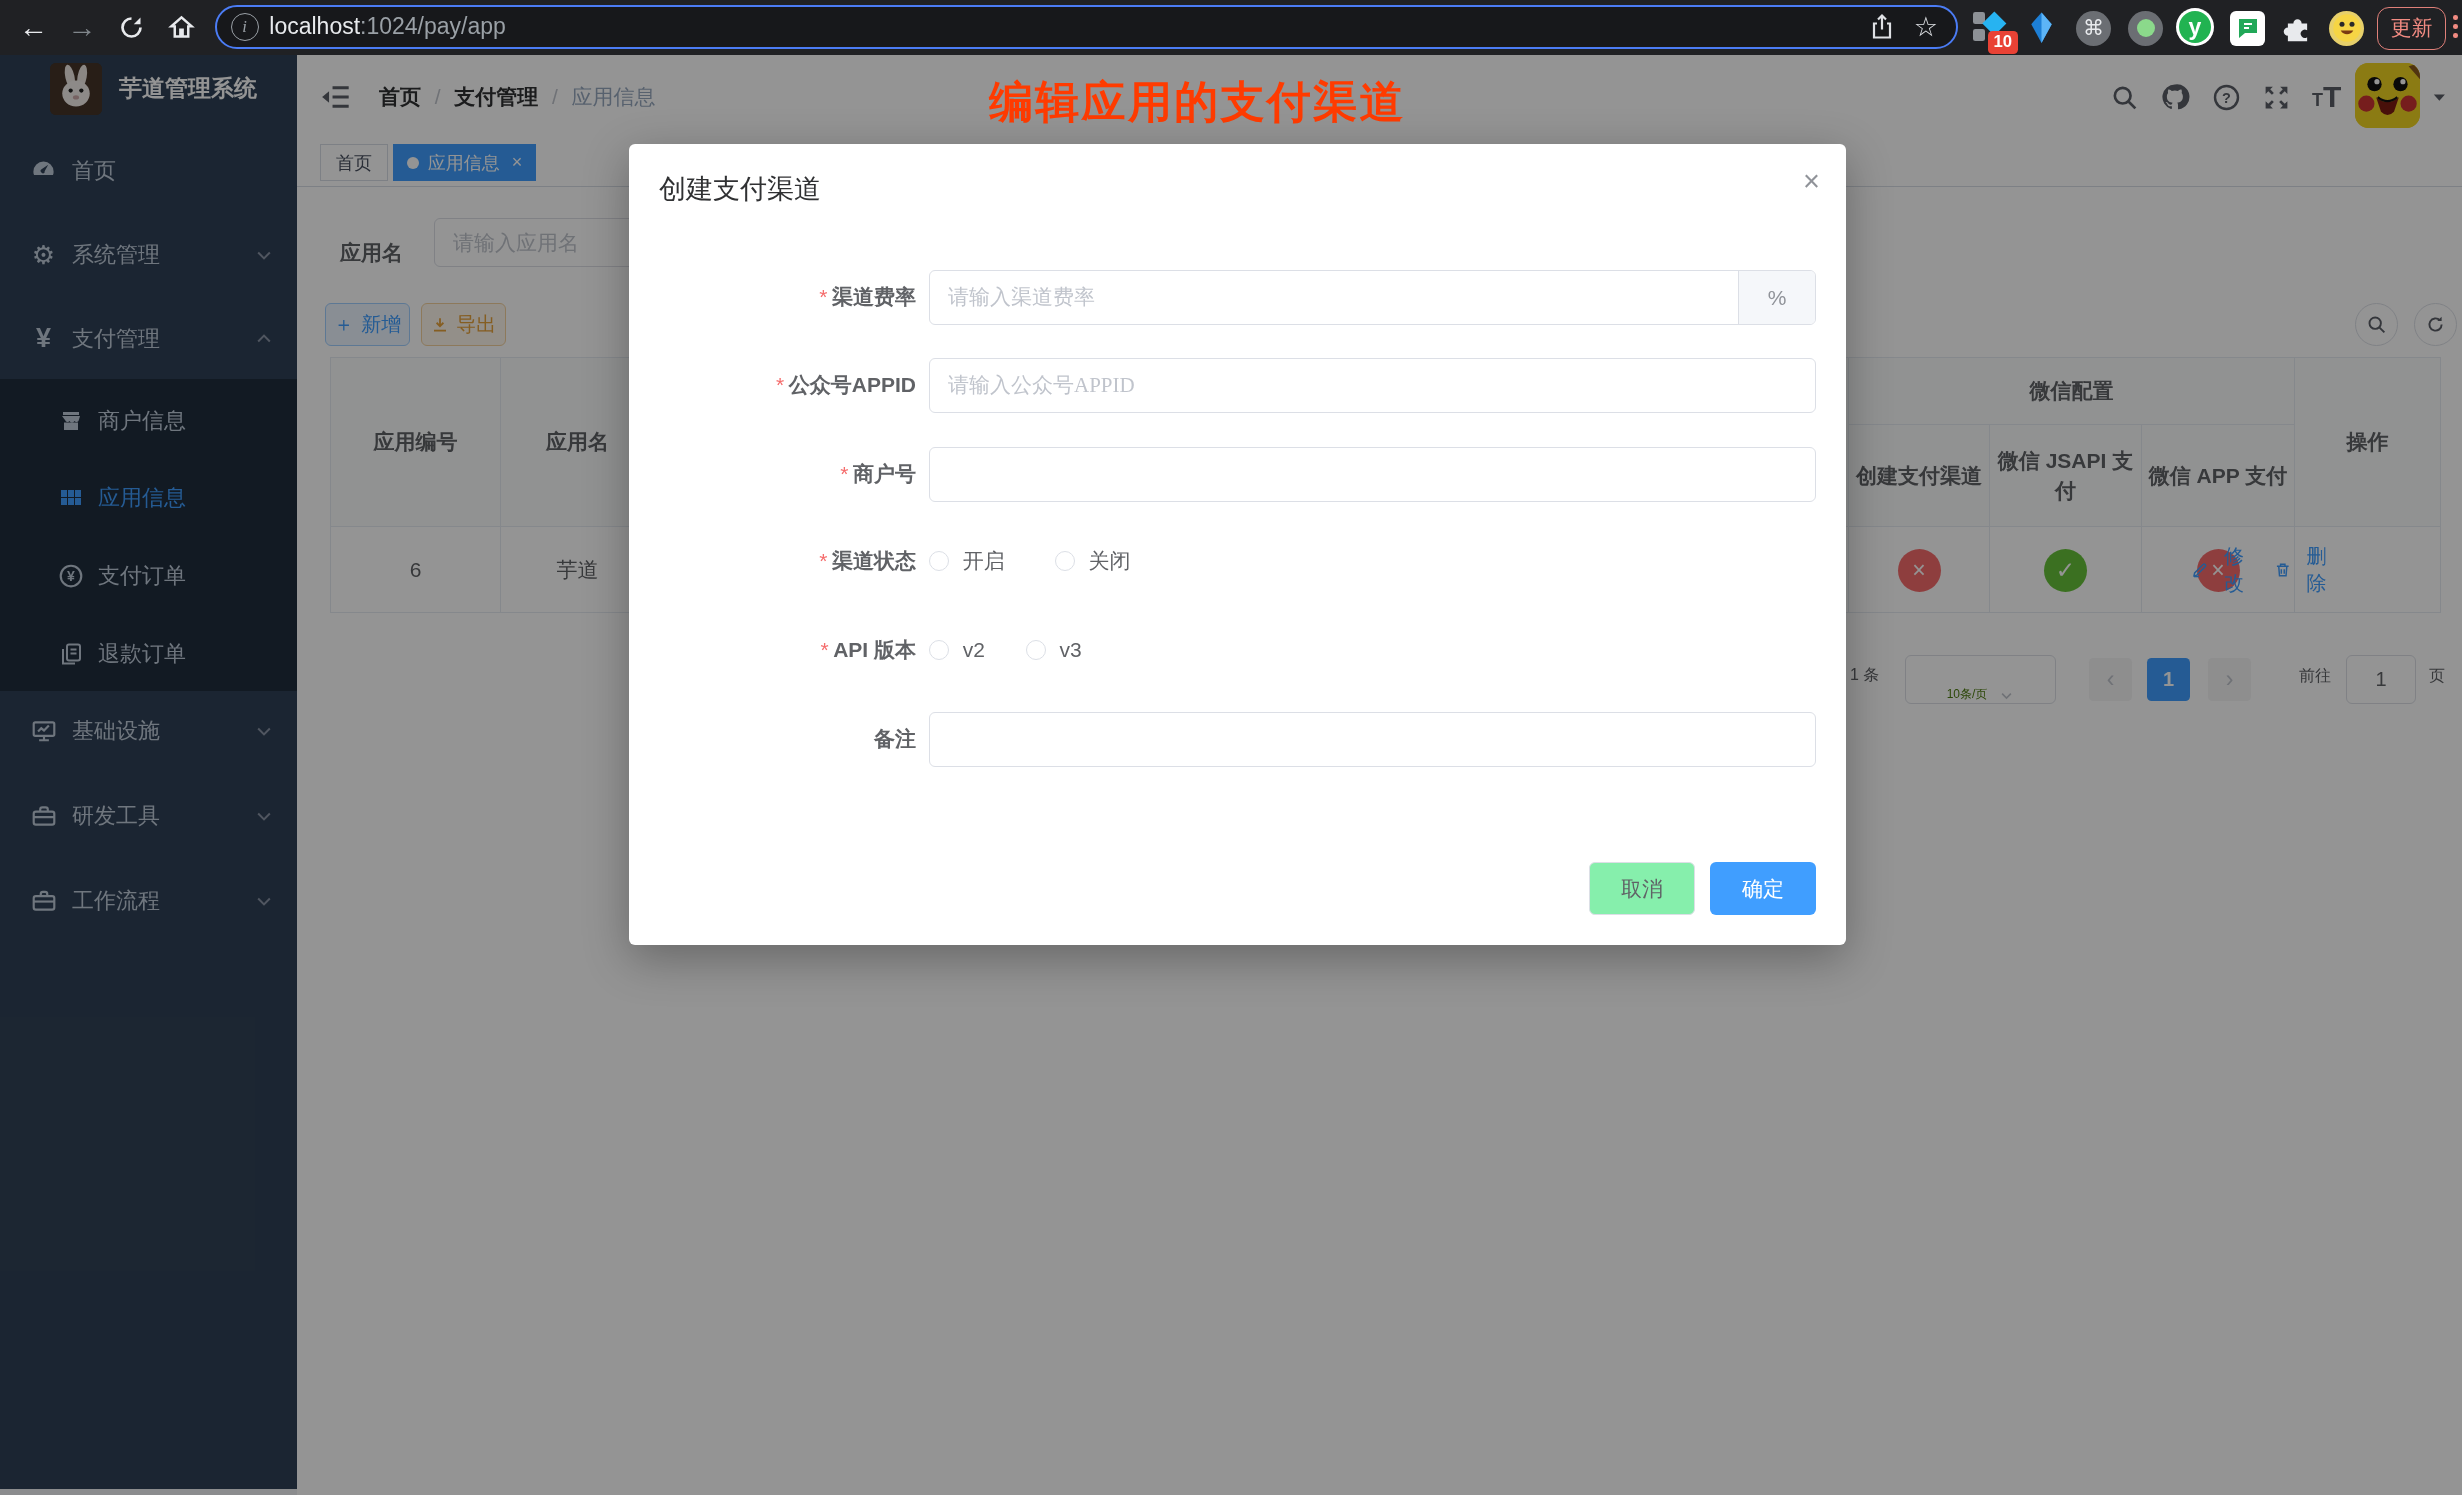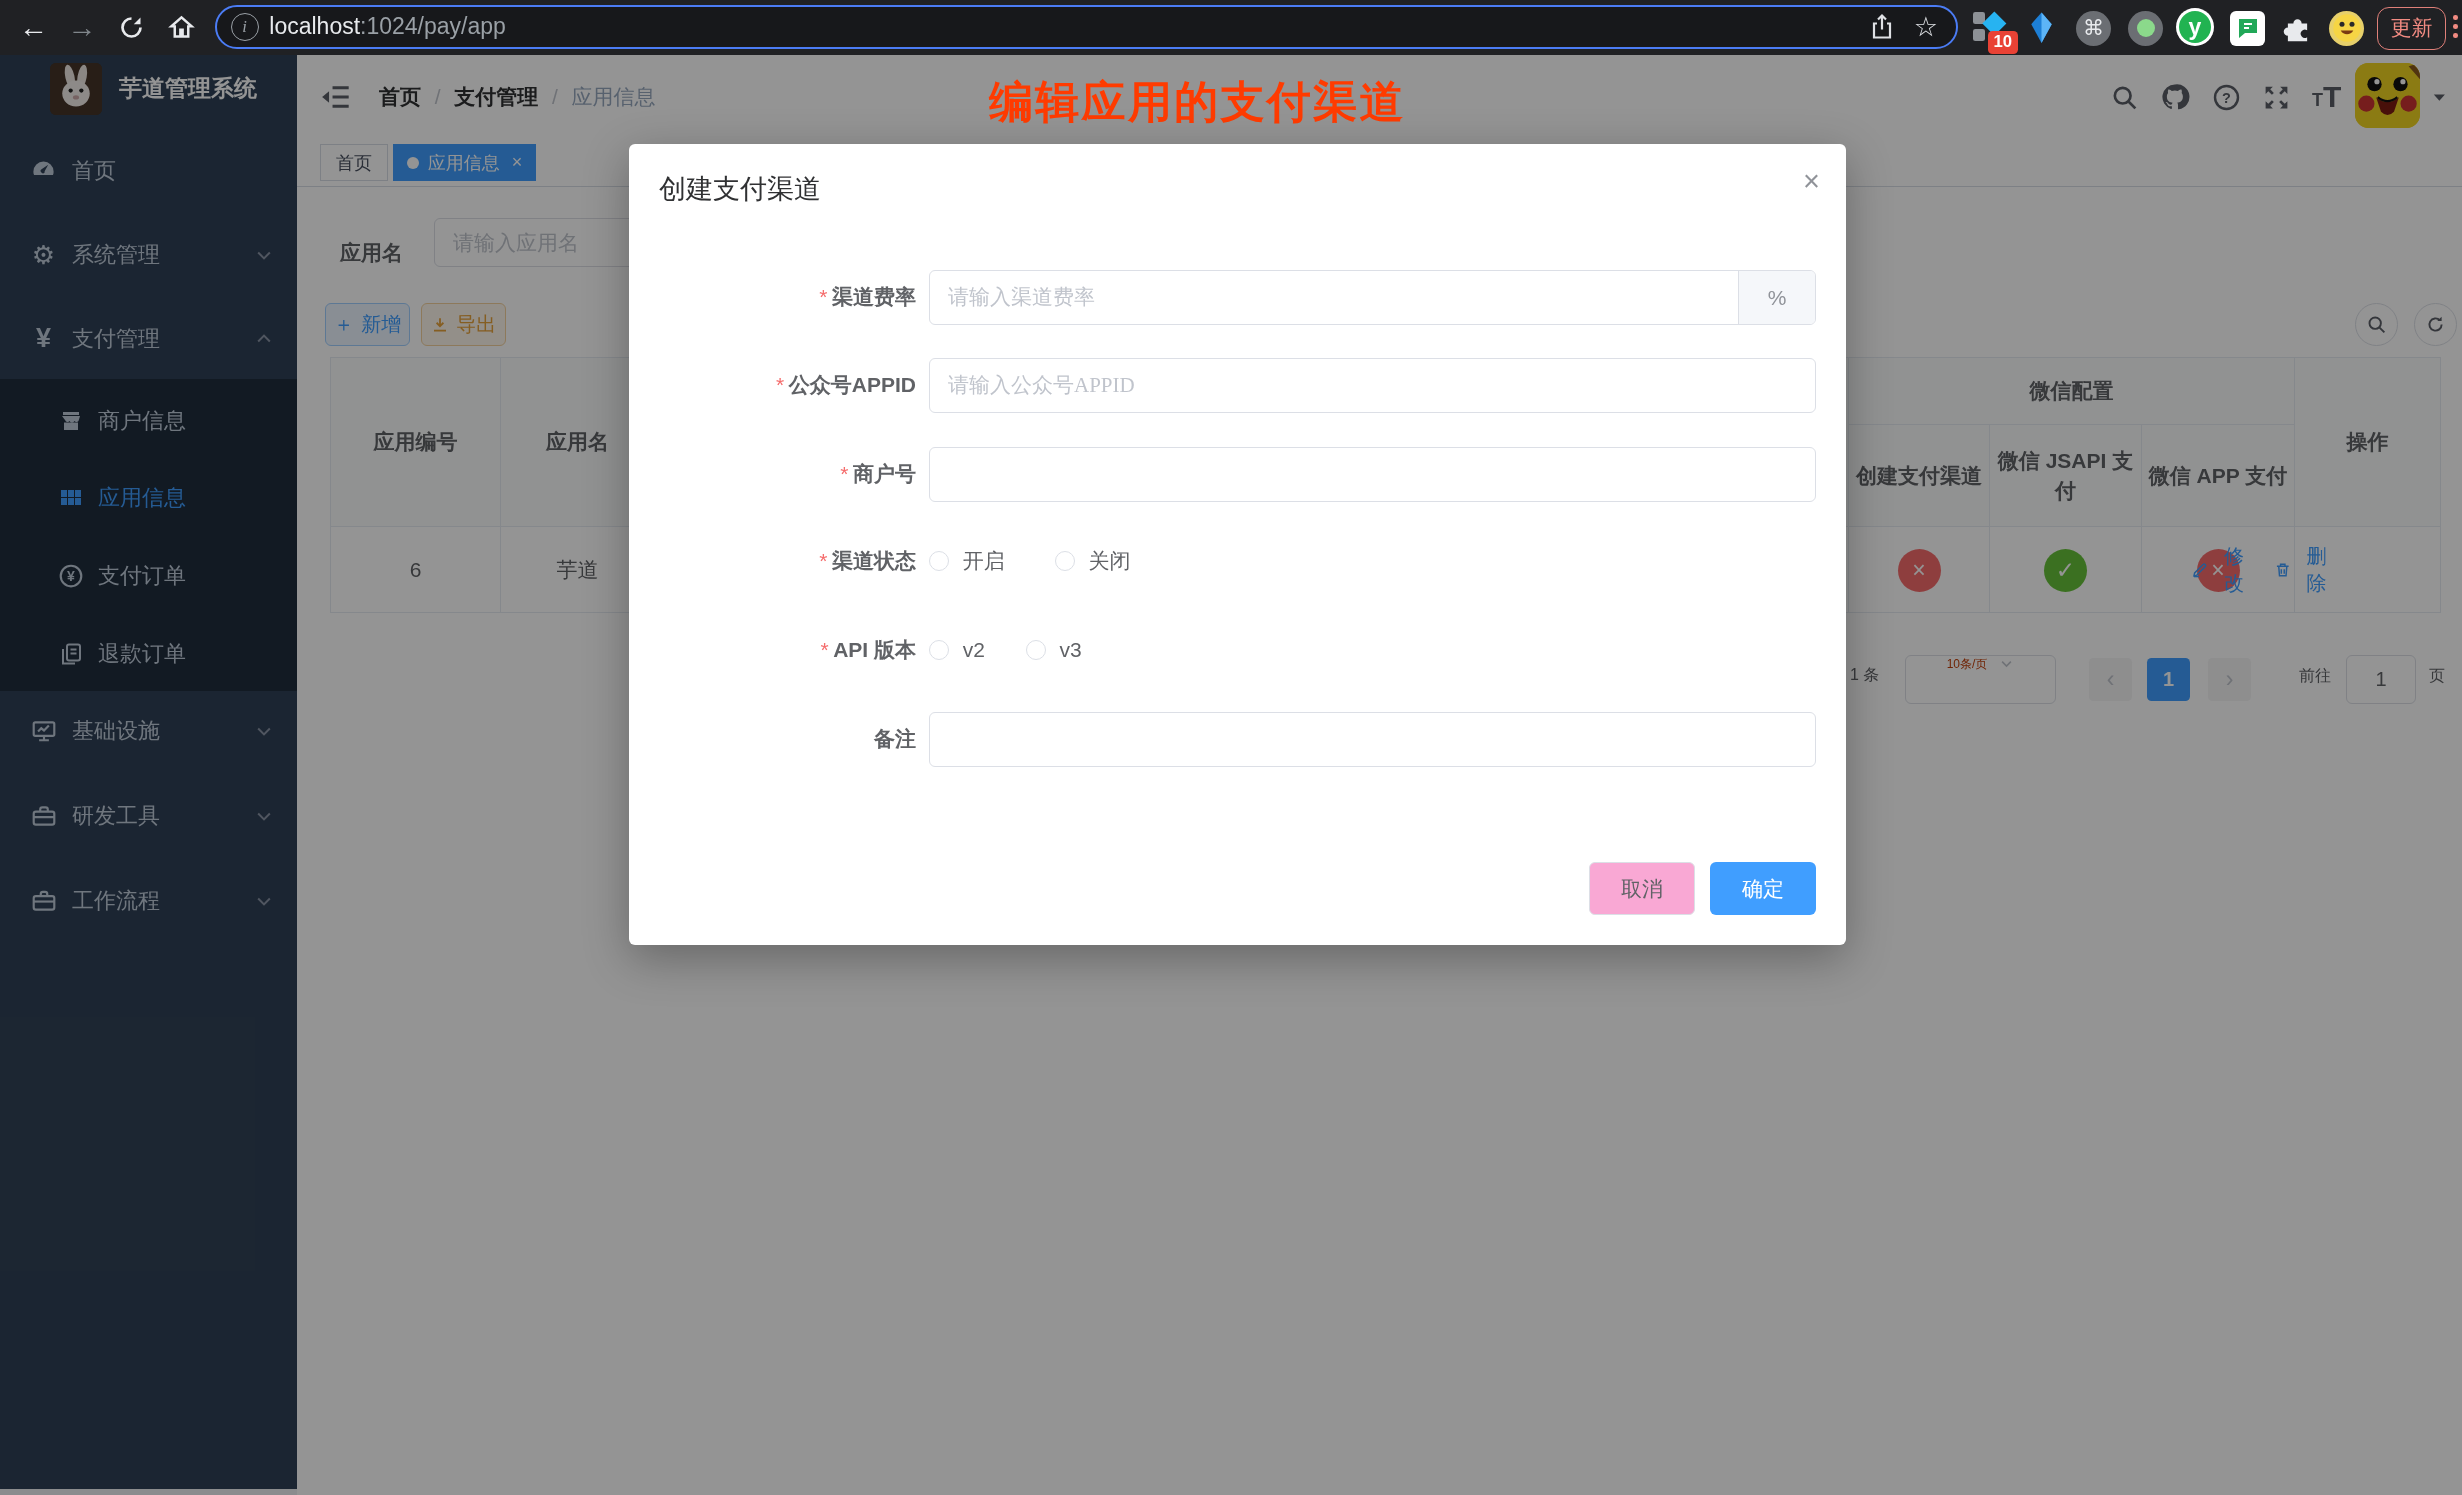"10条/页" .pg-sel { align-items: flex-start -> flex-end; color: #c2410c -> #4d7c0f }
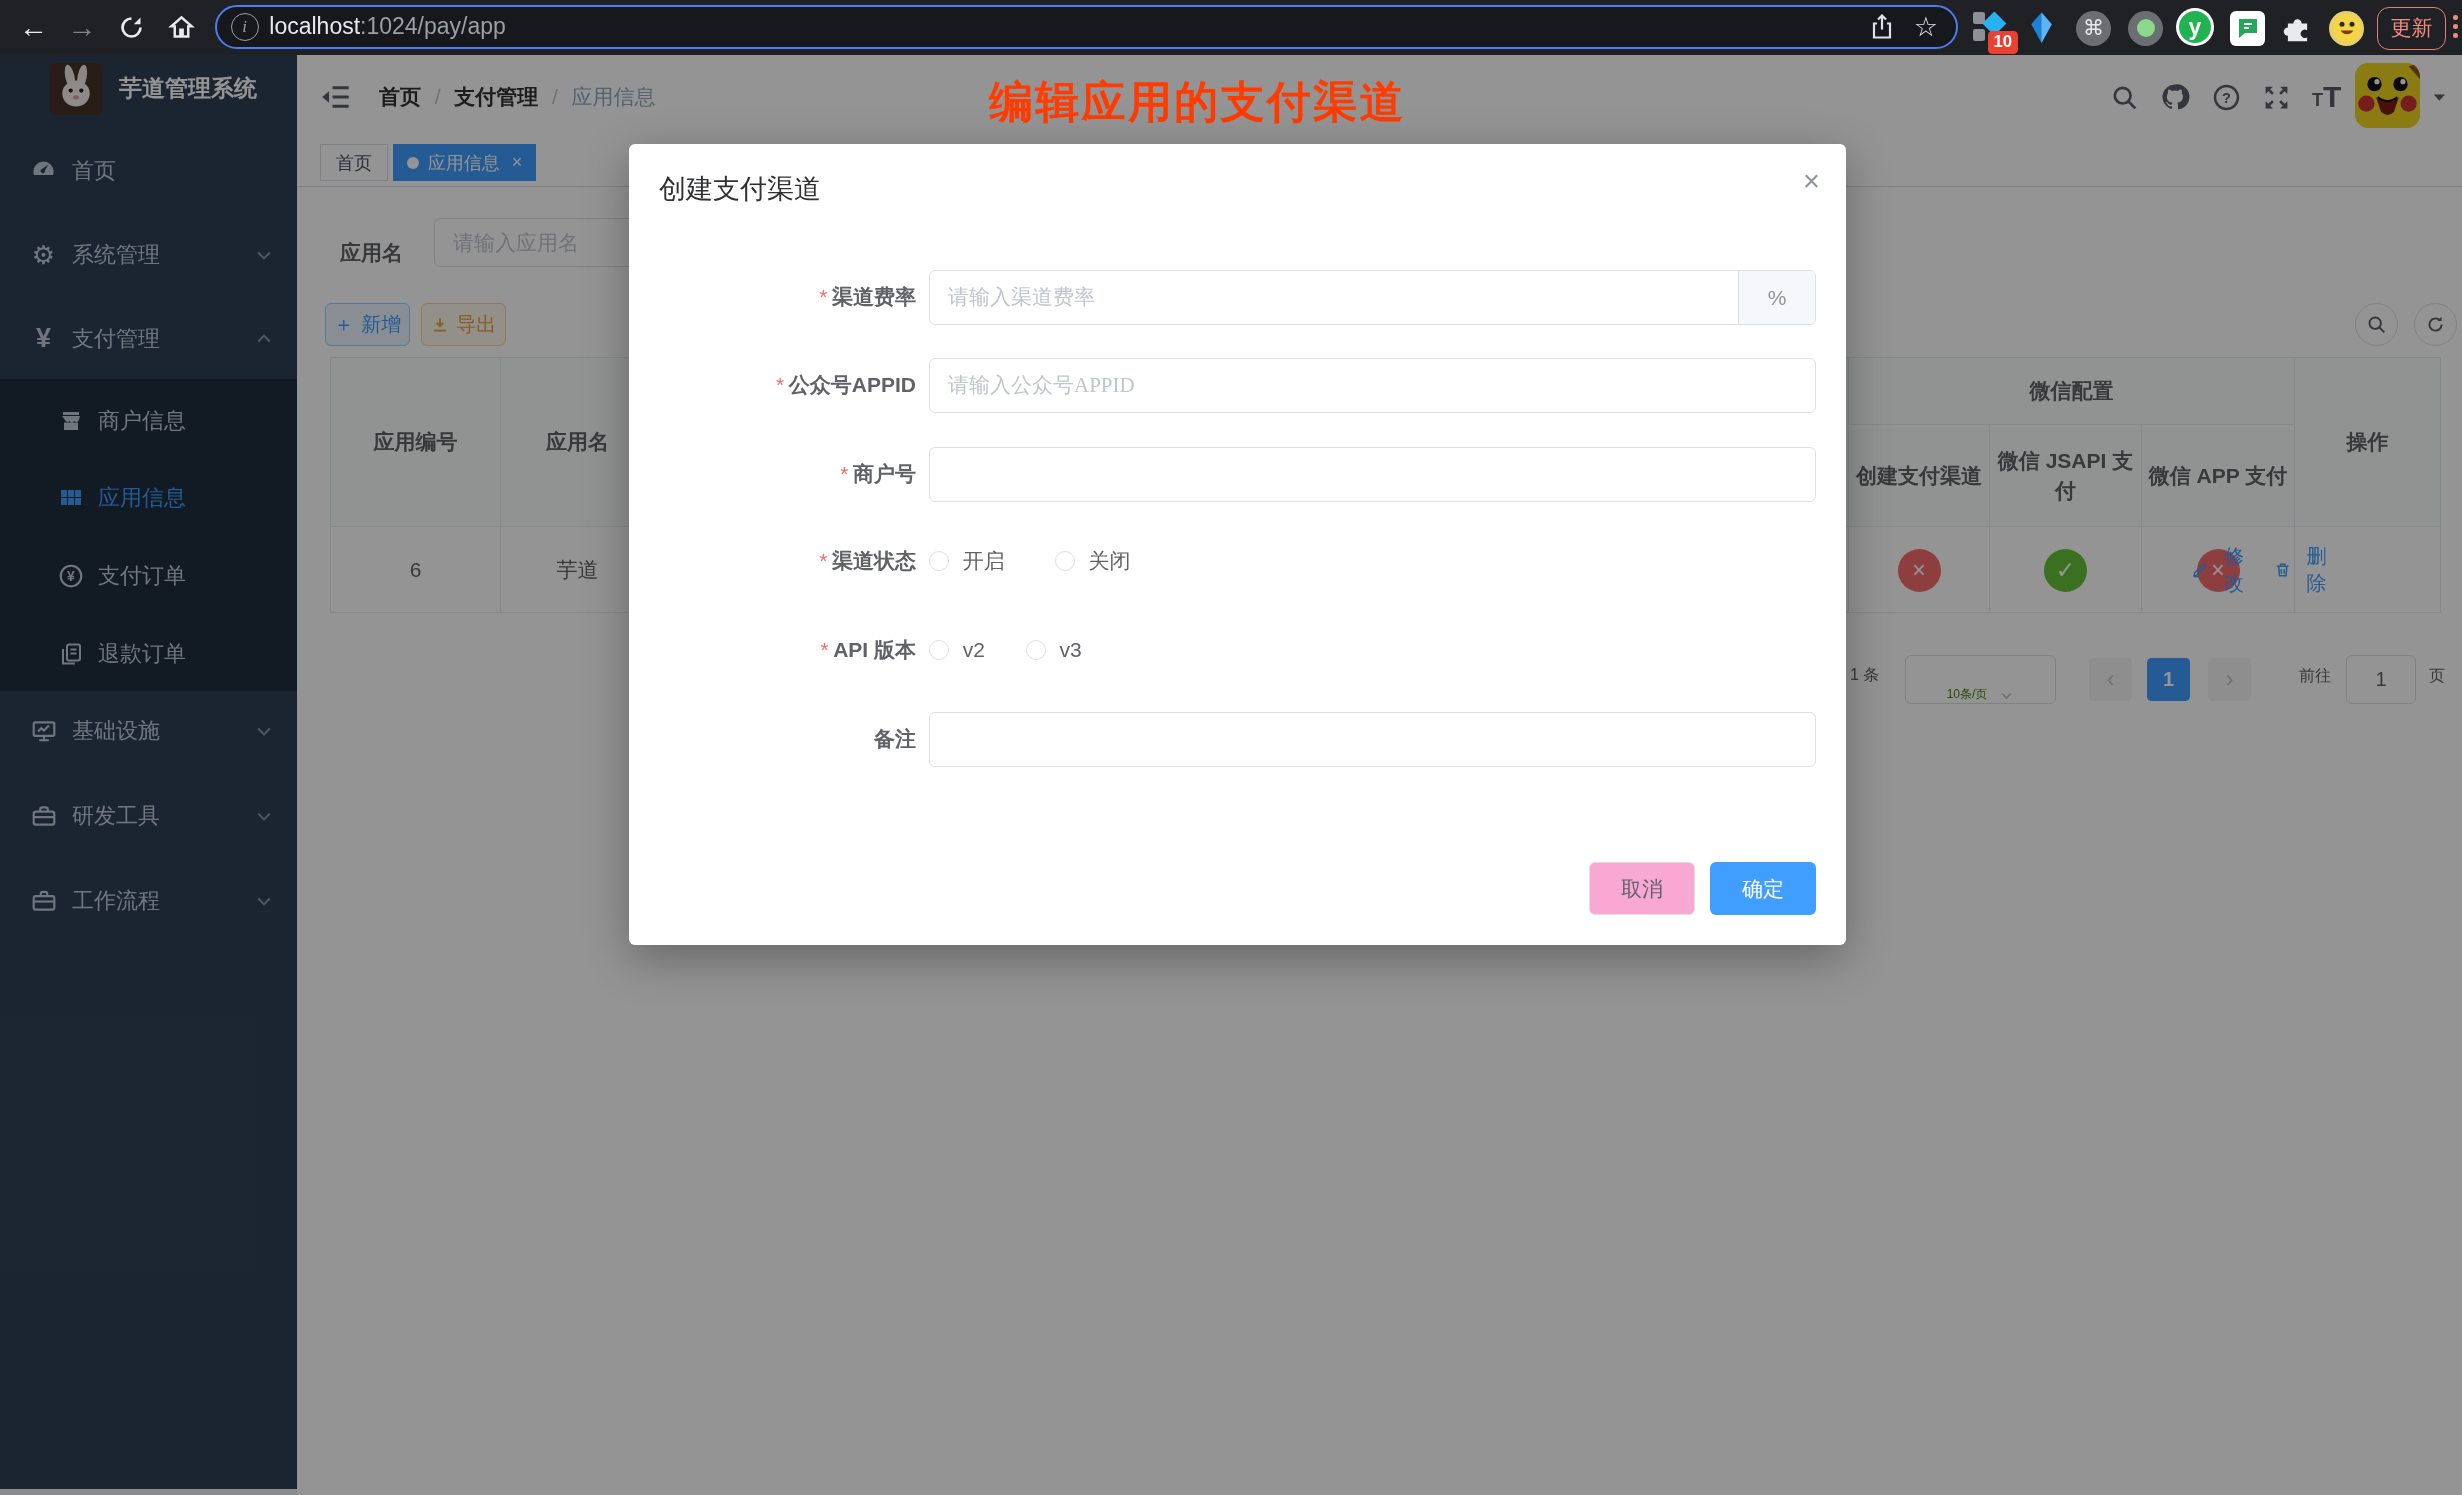"取消" .m-cancel { background: #f9a8d4 -> #86efac }
